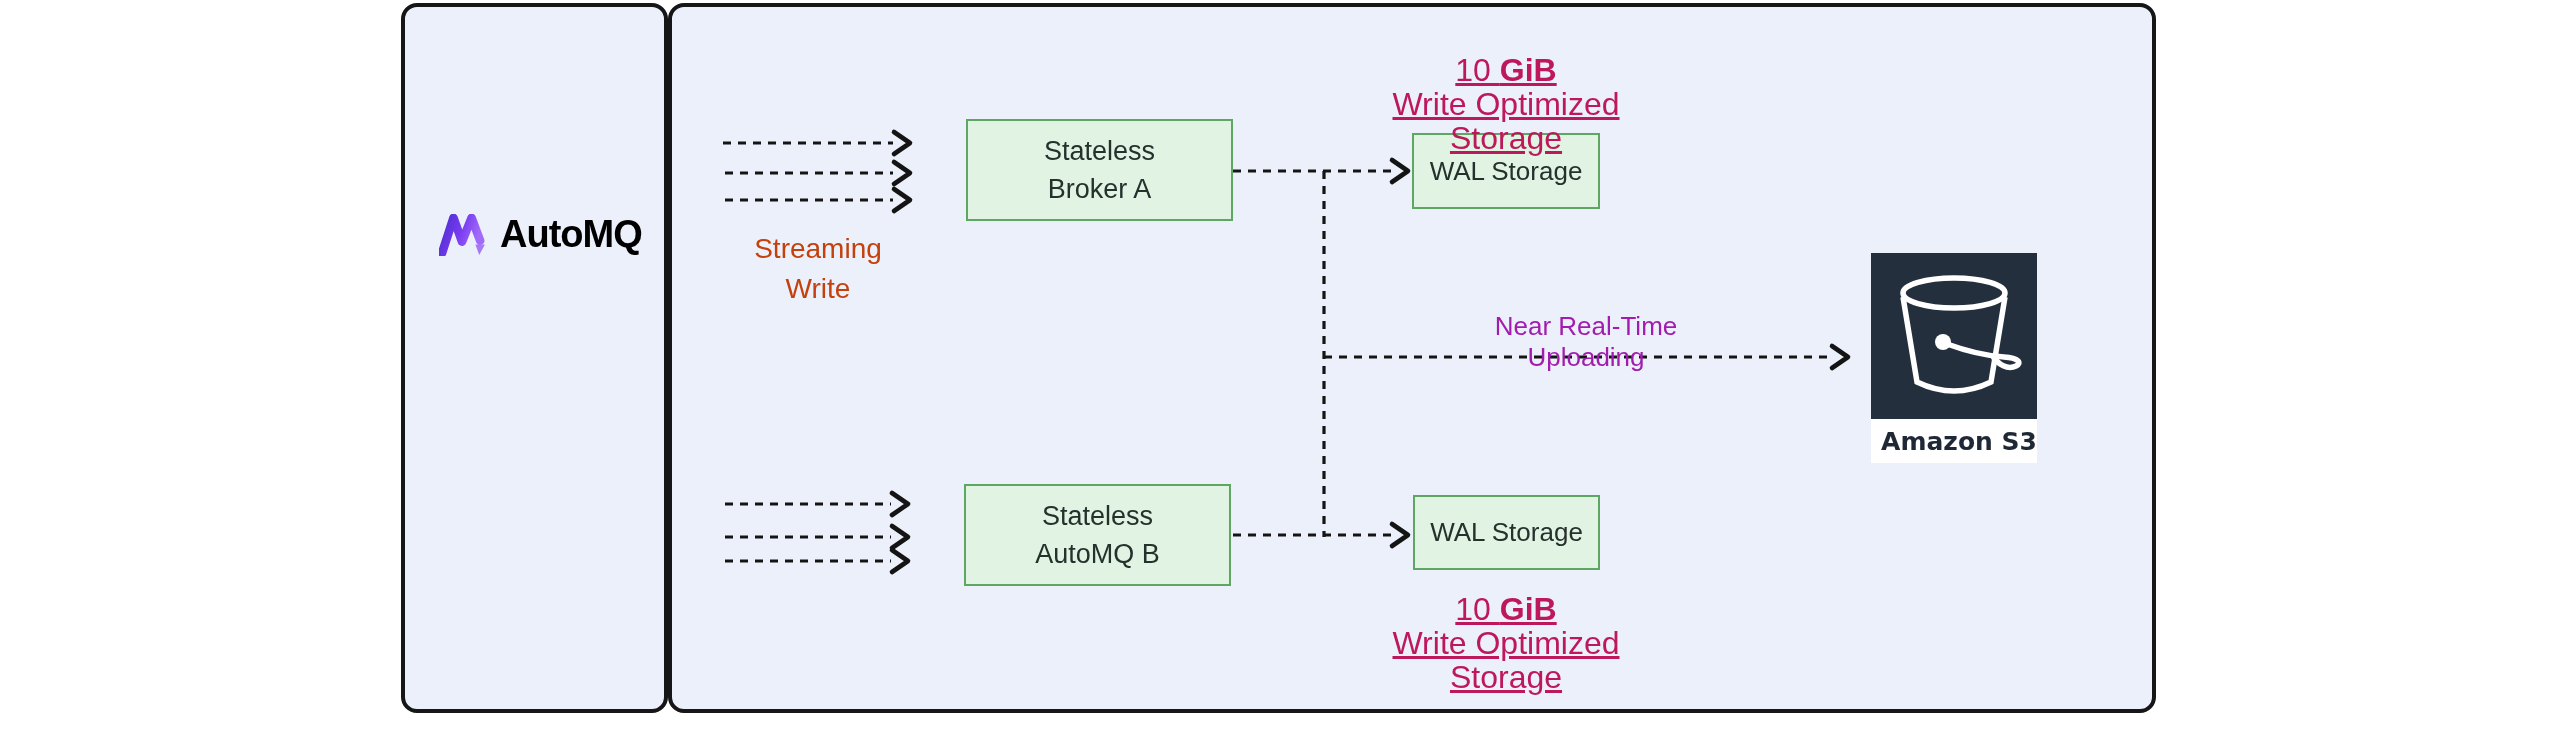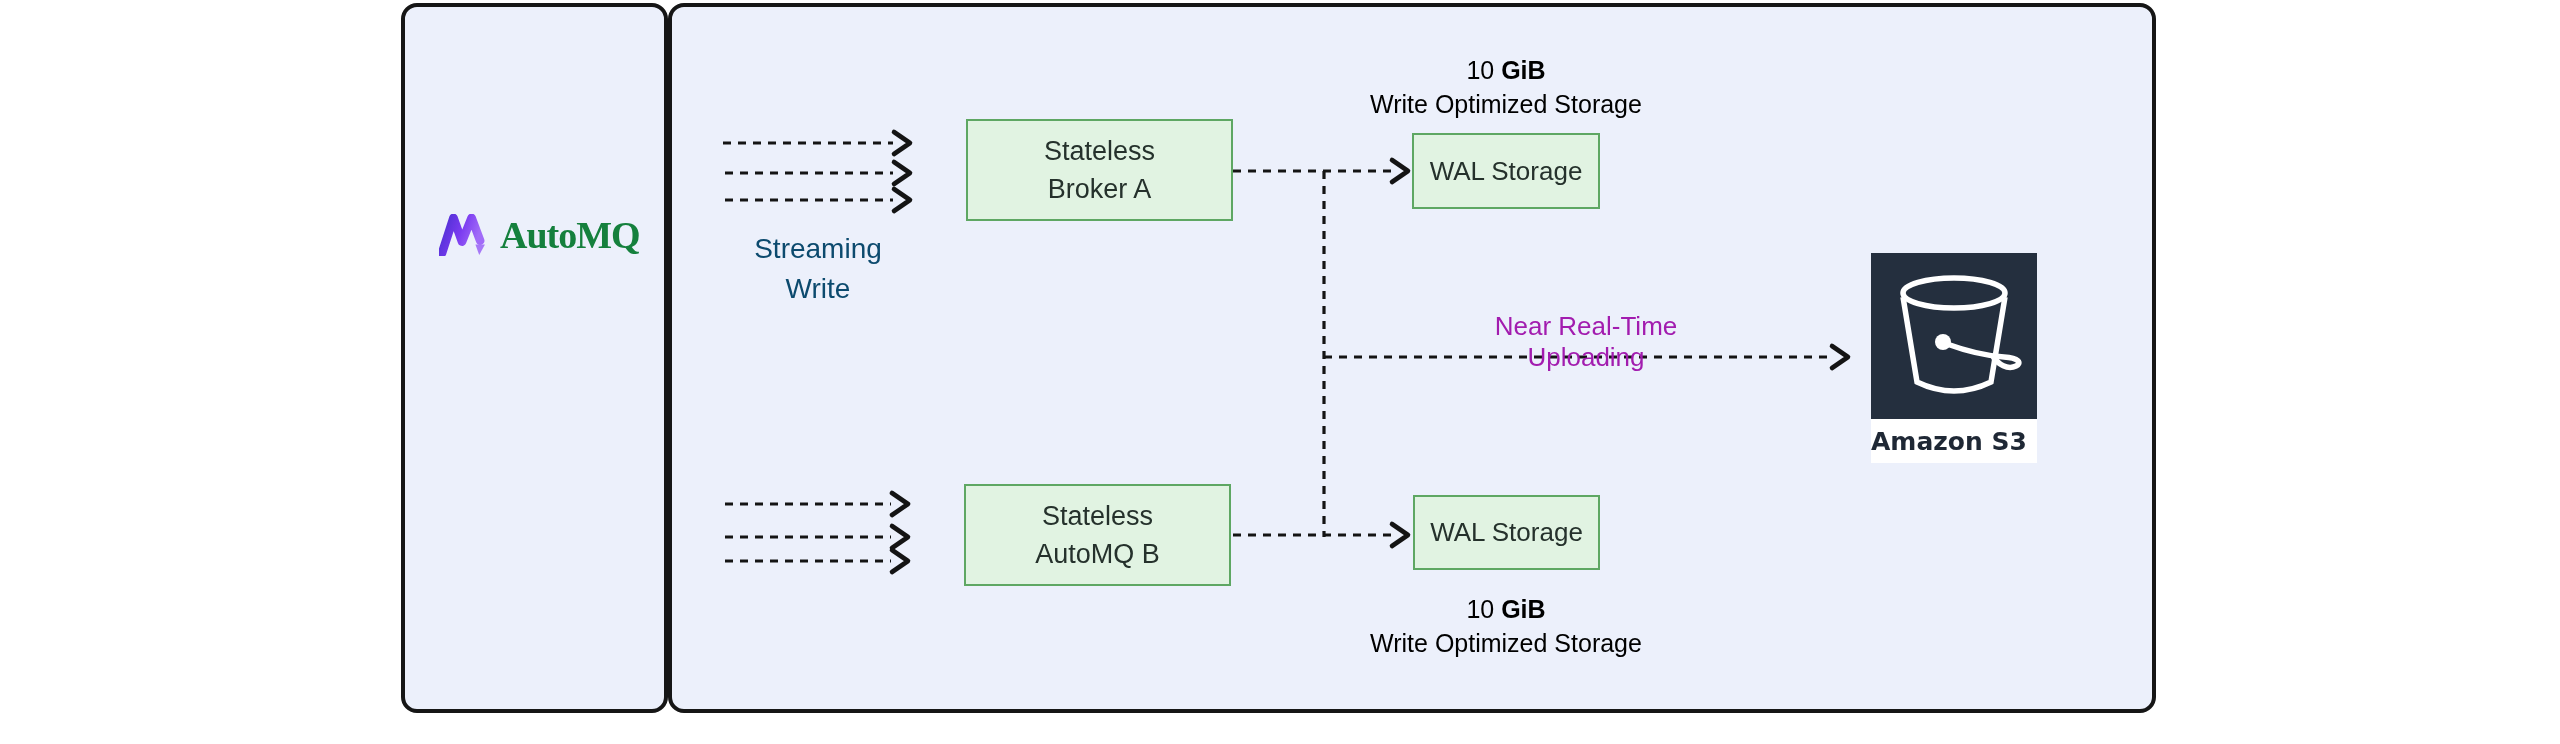"10 GiB" .size-label { color: #000000 -> #be185d; font-size: 25px -> 32px; text-decoration: none -> underline }
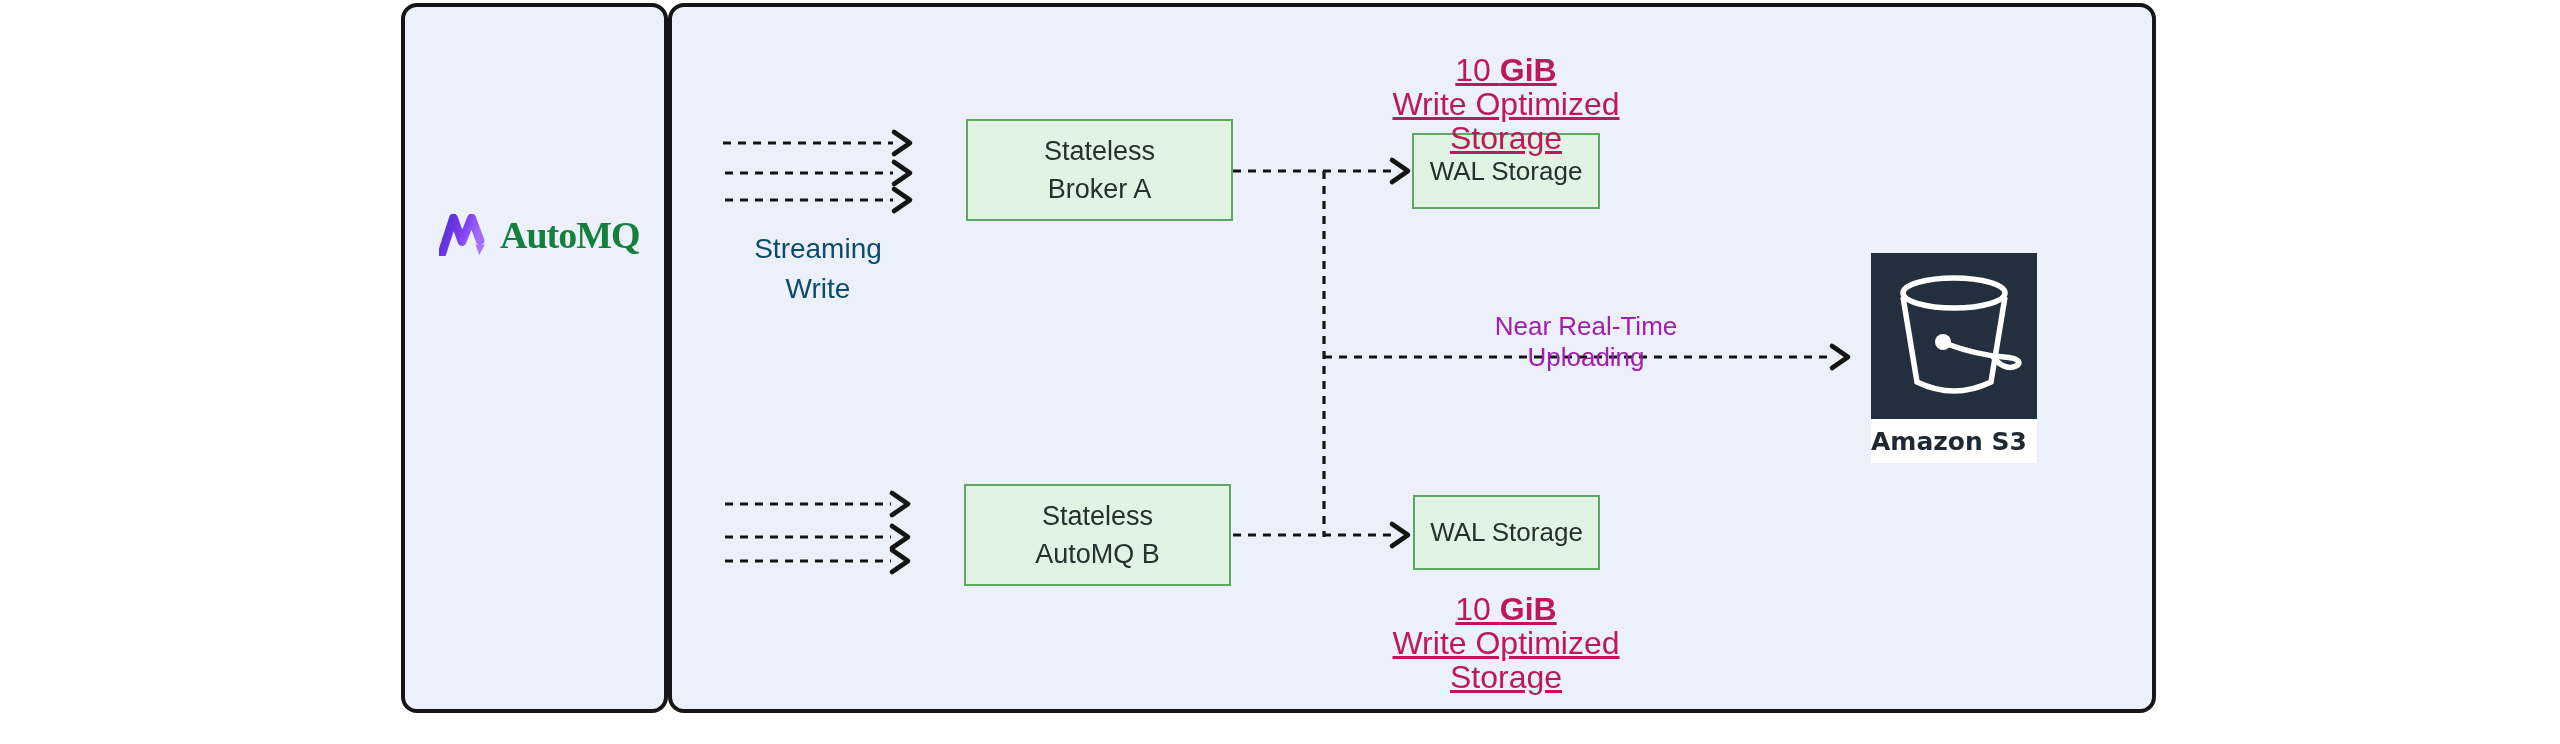"AutoMQ" .brand-text { color: #15803d -> #000000; font-family: Liberation Serif, serif -> Liberation Sans, sans-serif }
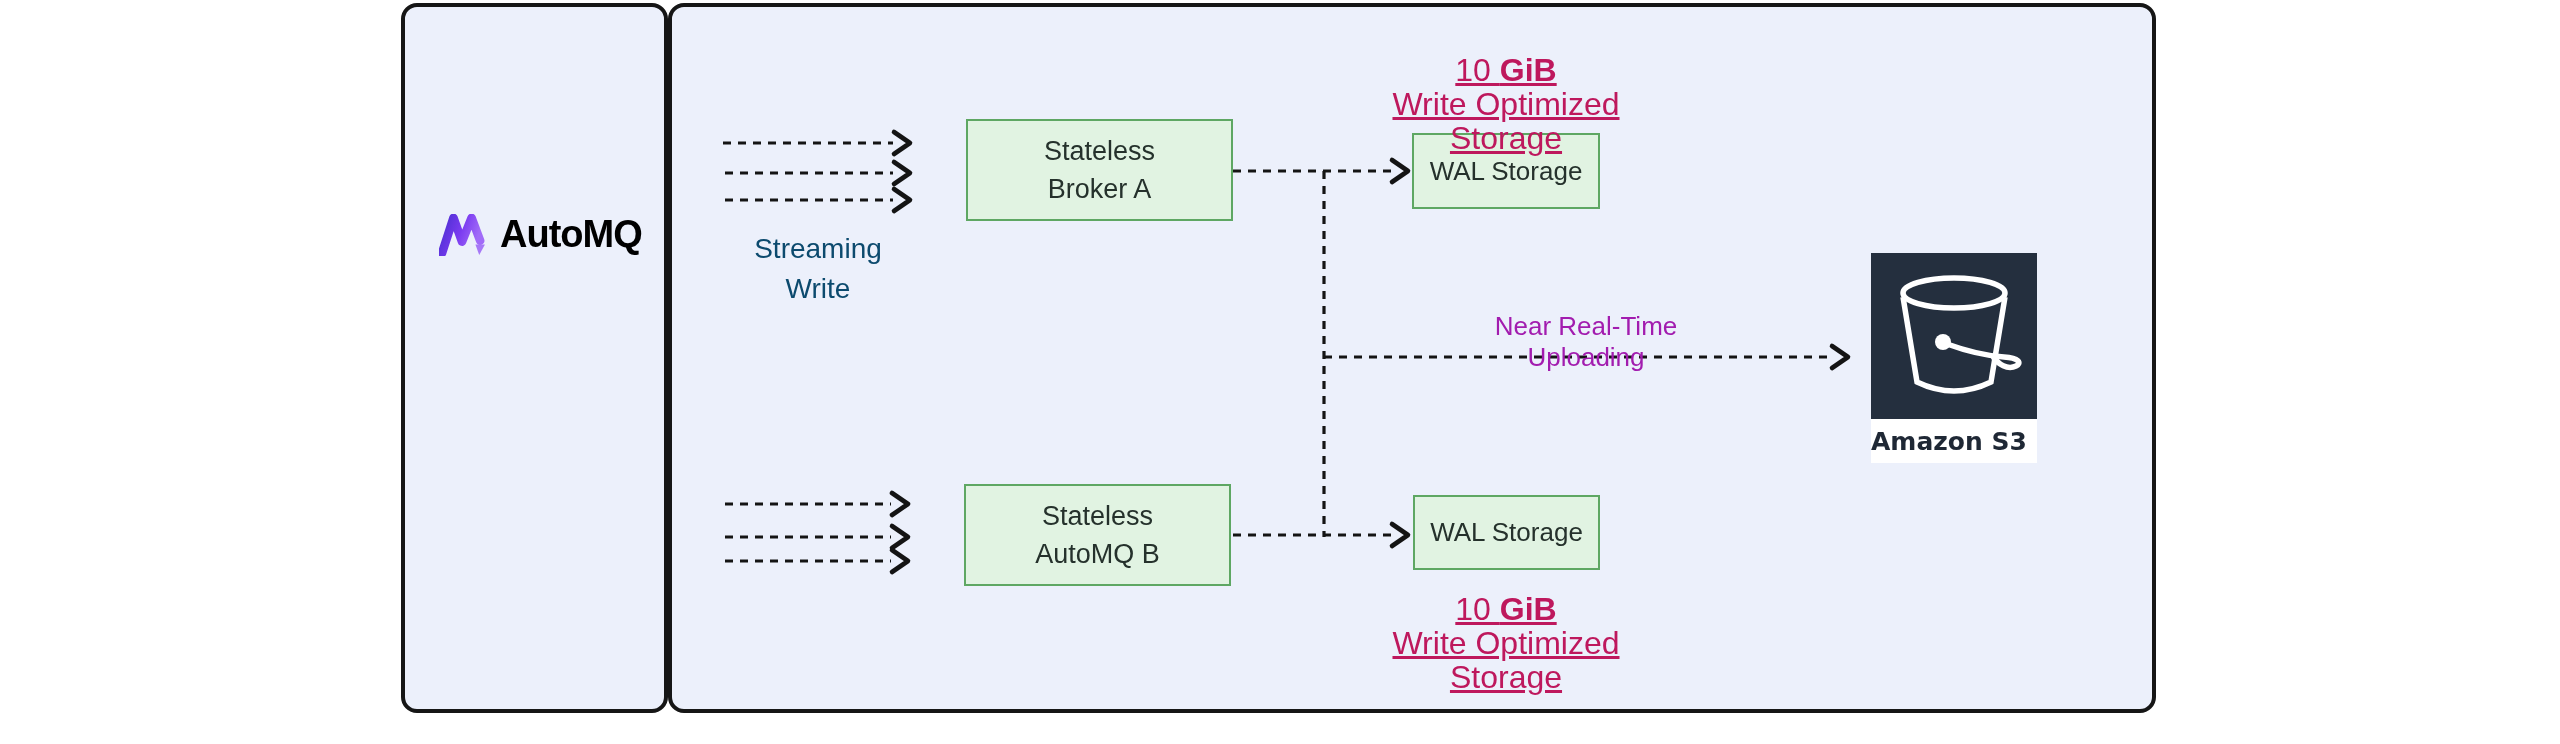"Streaming" .streaming-label { color: #0c4a6e -> #c2410c }
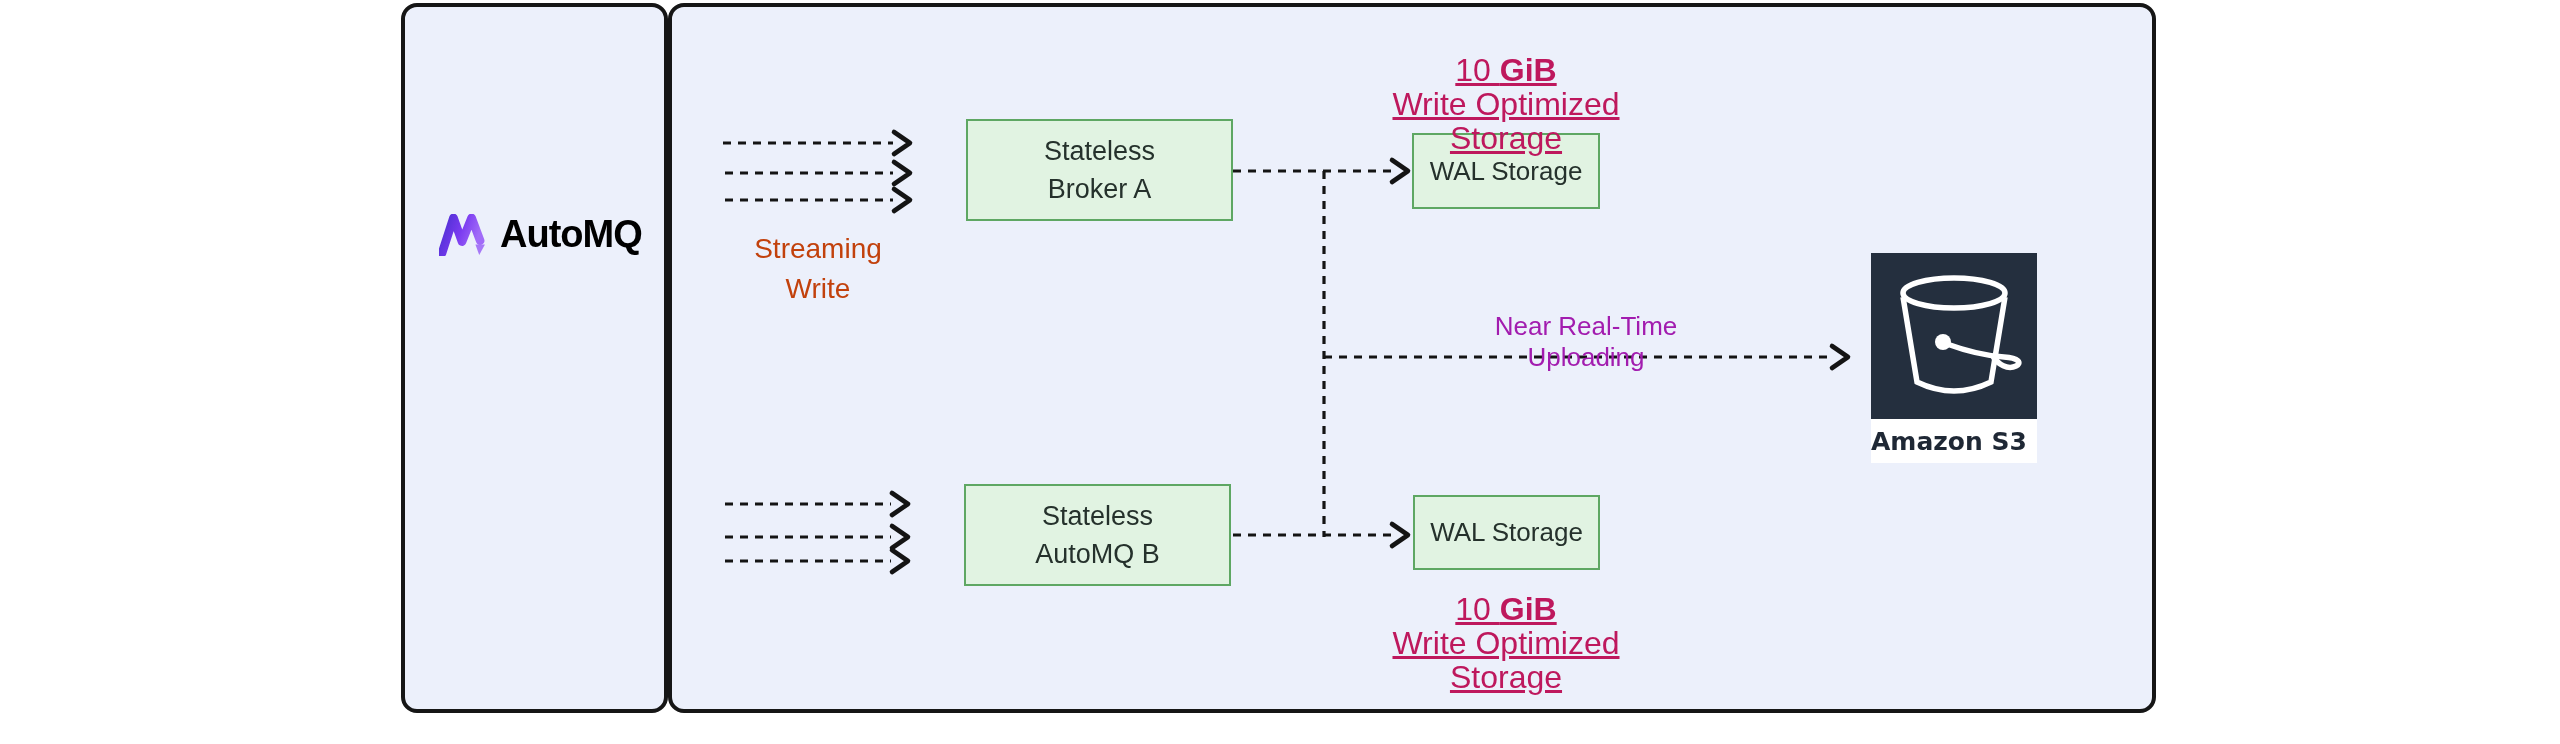"Amazon S3" .s3-plate { justify-content: flex-start -> flex-end }
